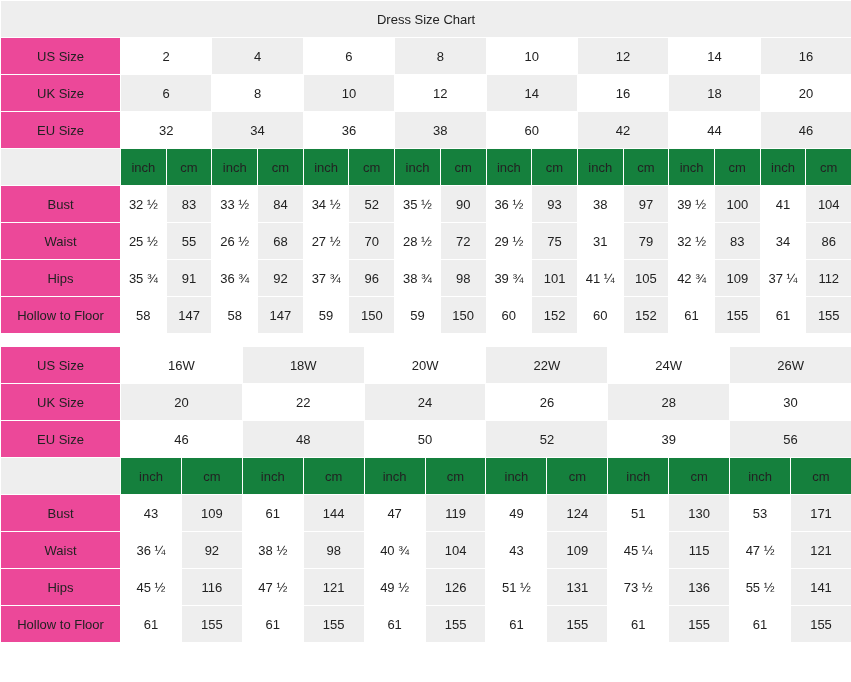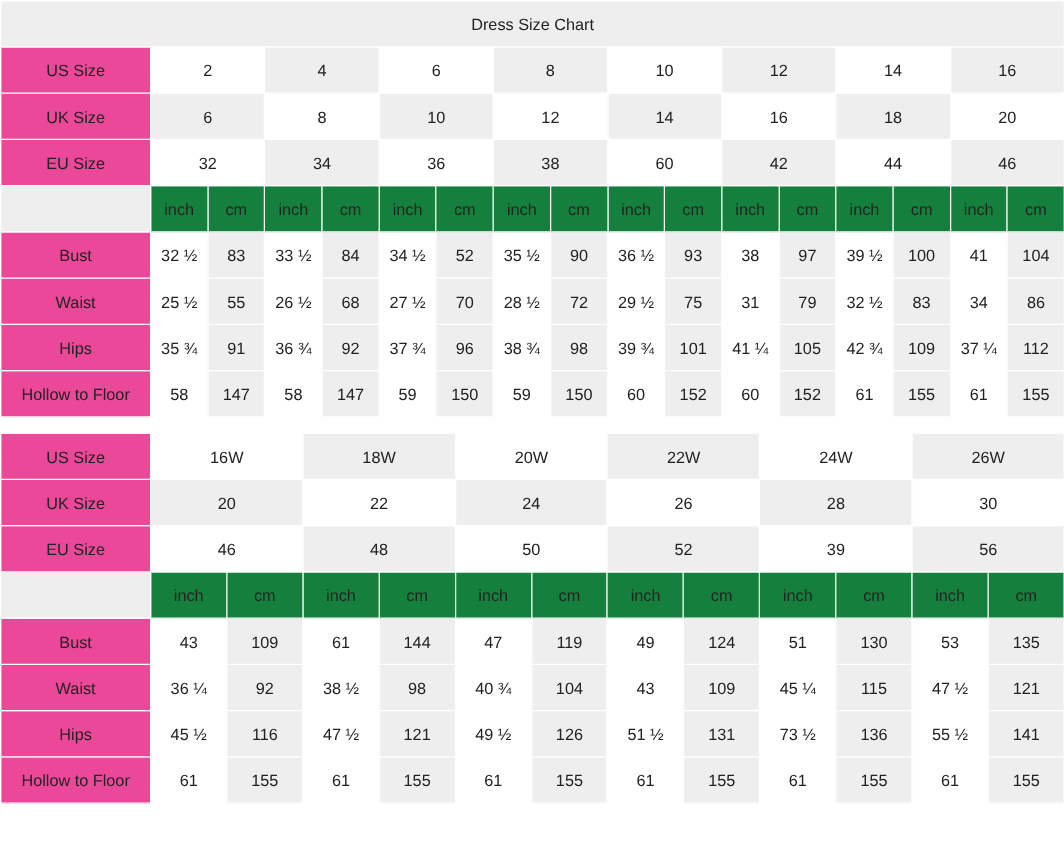"135" td.cell-grey { text: 135 -> 171 }
